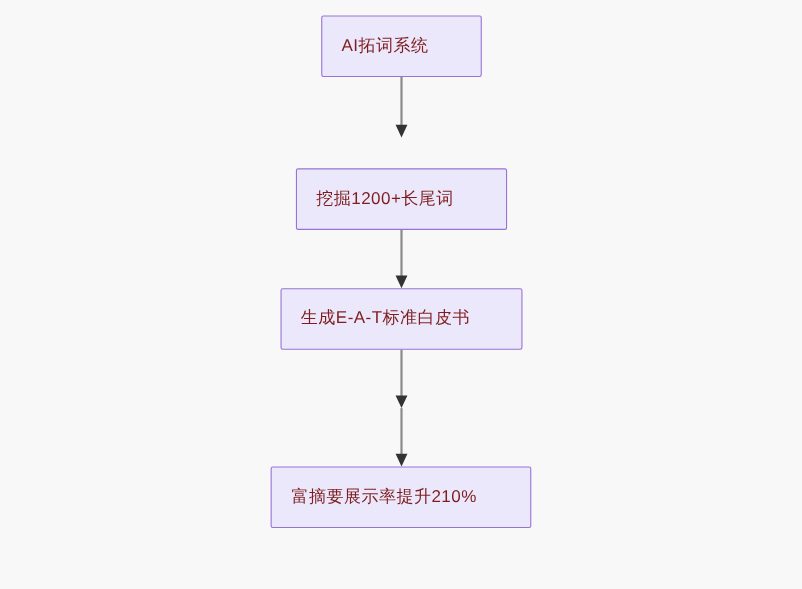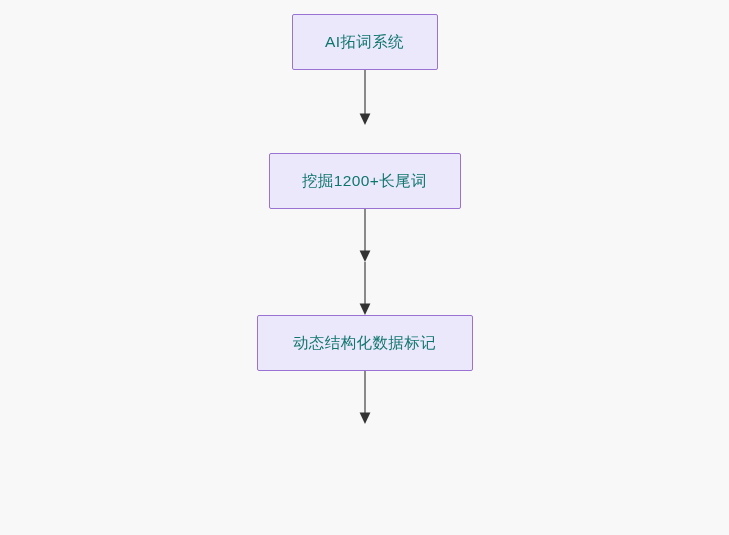"AI拓词系统" .node { color: #0f766e -> #7f1d1d; justify-content: center -> flex-start }
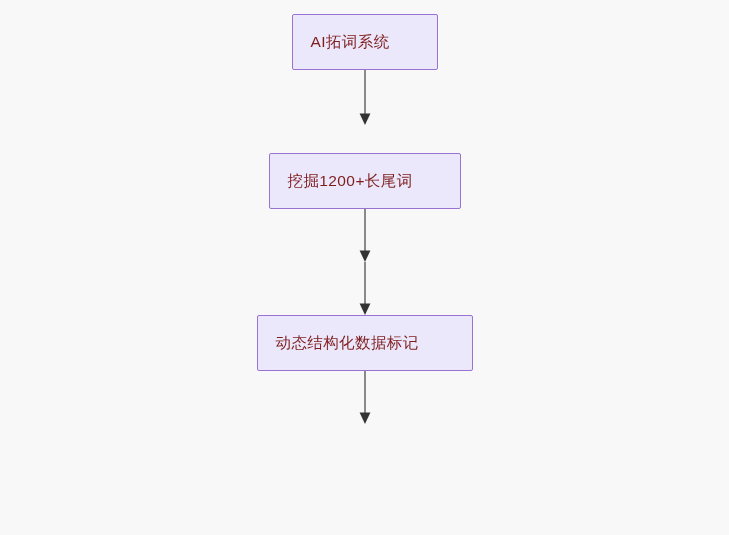"生成E-A-T标准白皮书" div.node { html: none -> <div> <span>生成E-A-T标准白皮书</span> </div> }
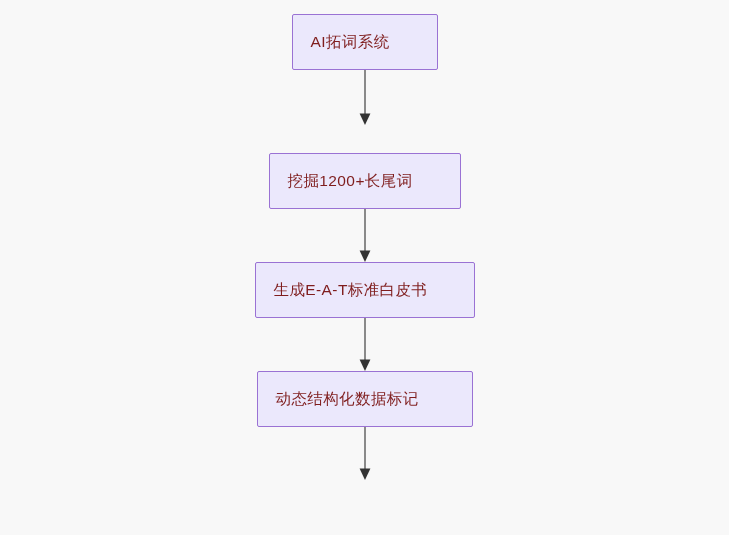"动态结构化数据标记" div.node { html: <div> <span>动态结构化数据标记</span> </div> -> none }
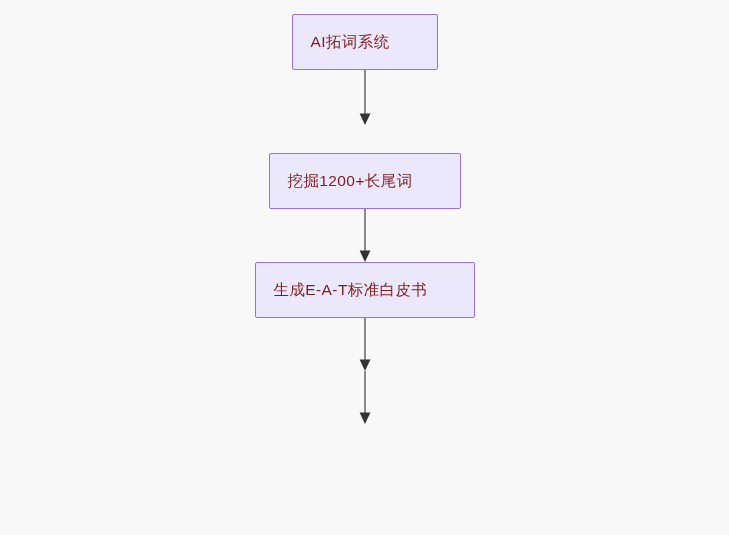"富摘要展示率提升210%" div.node { html: none -> <div> <span>富摘要展示率提升210%</span> </div> }
